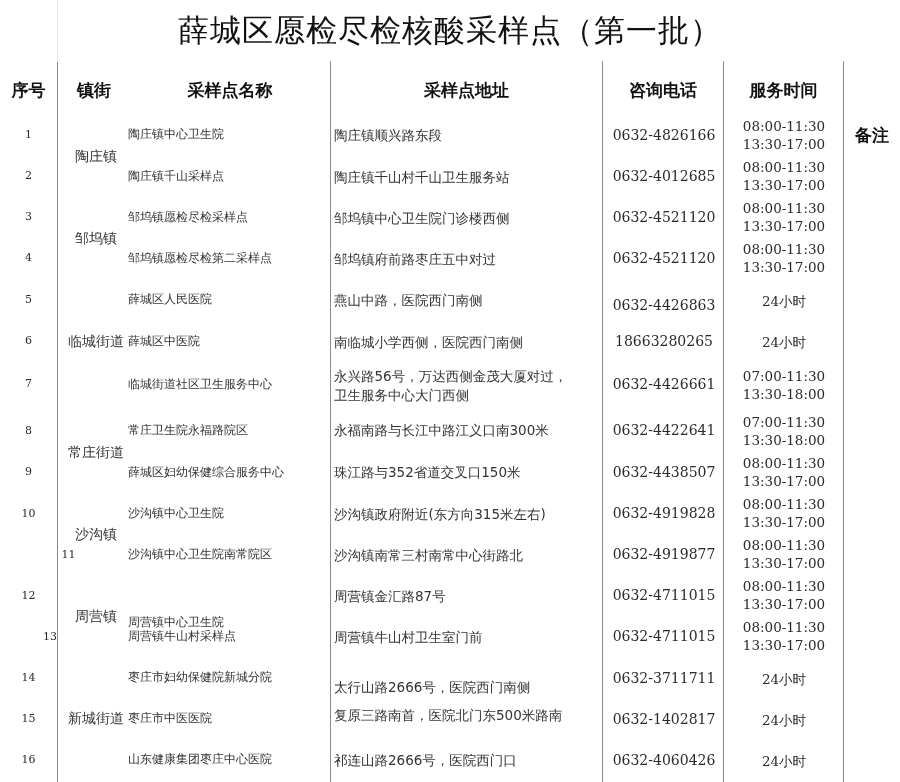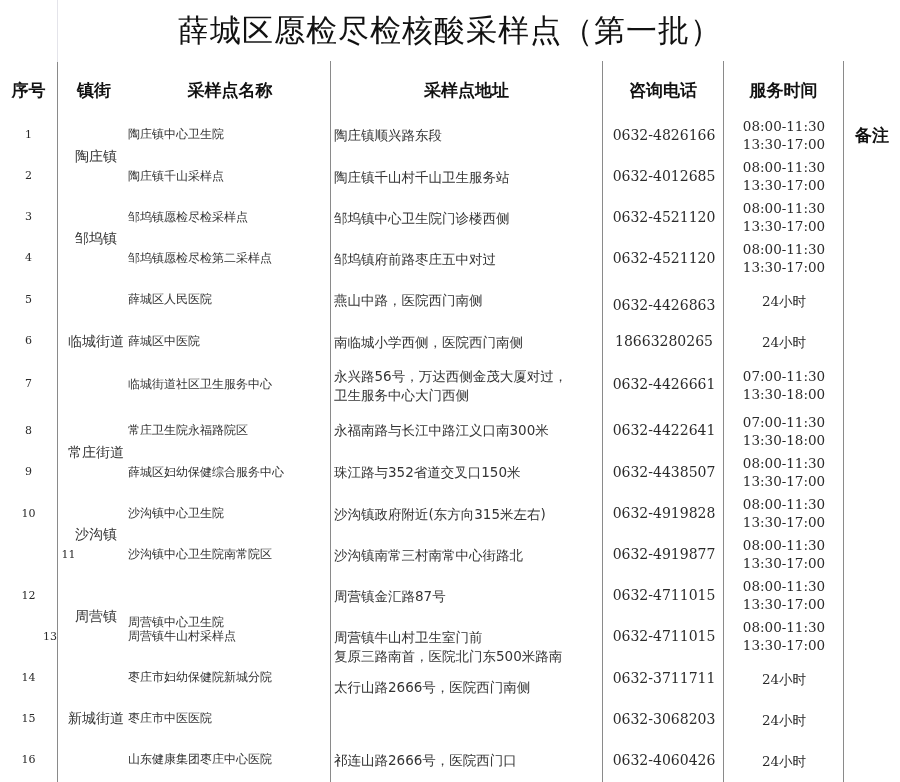"复原三路南首，医院北门东500米路南" div.cell { top: 647px -> 706px }
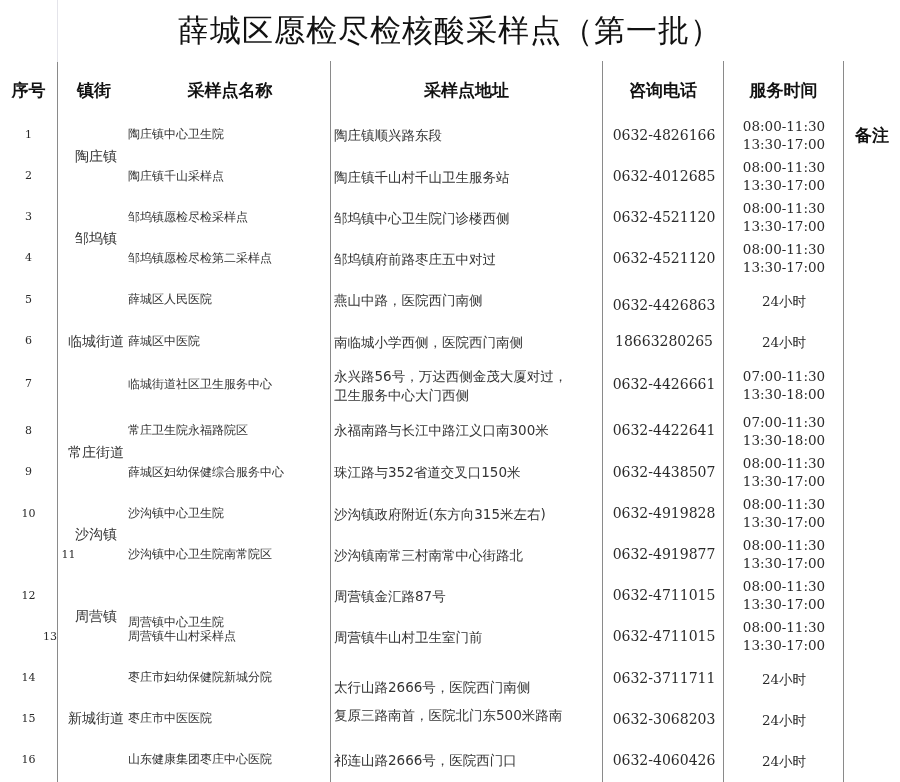"0632-3068203" div.cell { text: 0632-3068203 -> 0632-1402817 }
